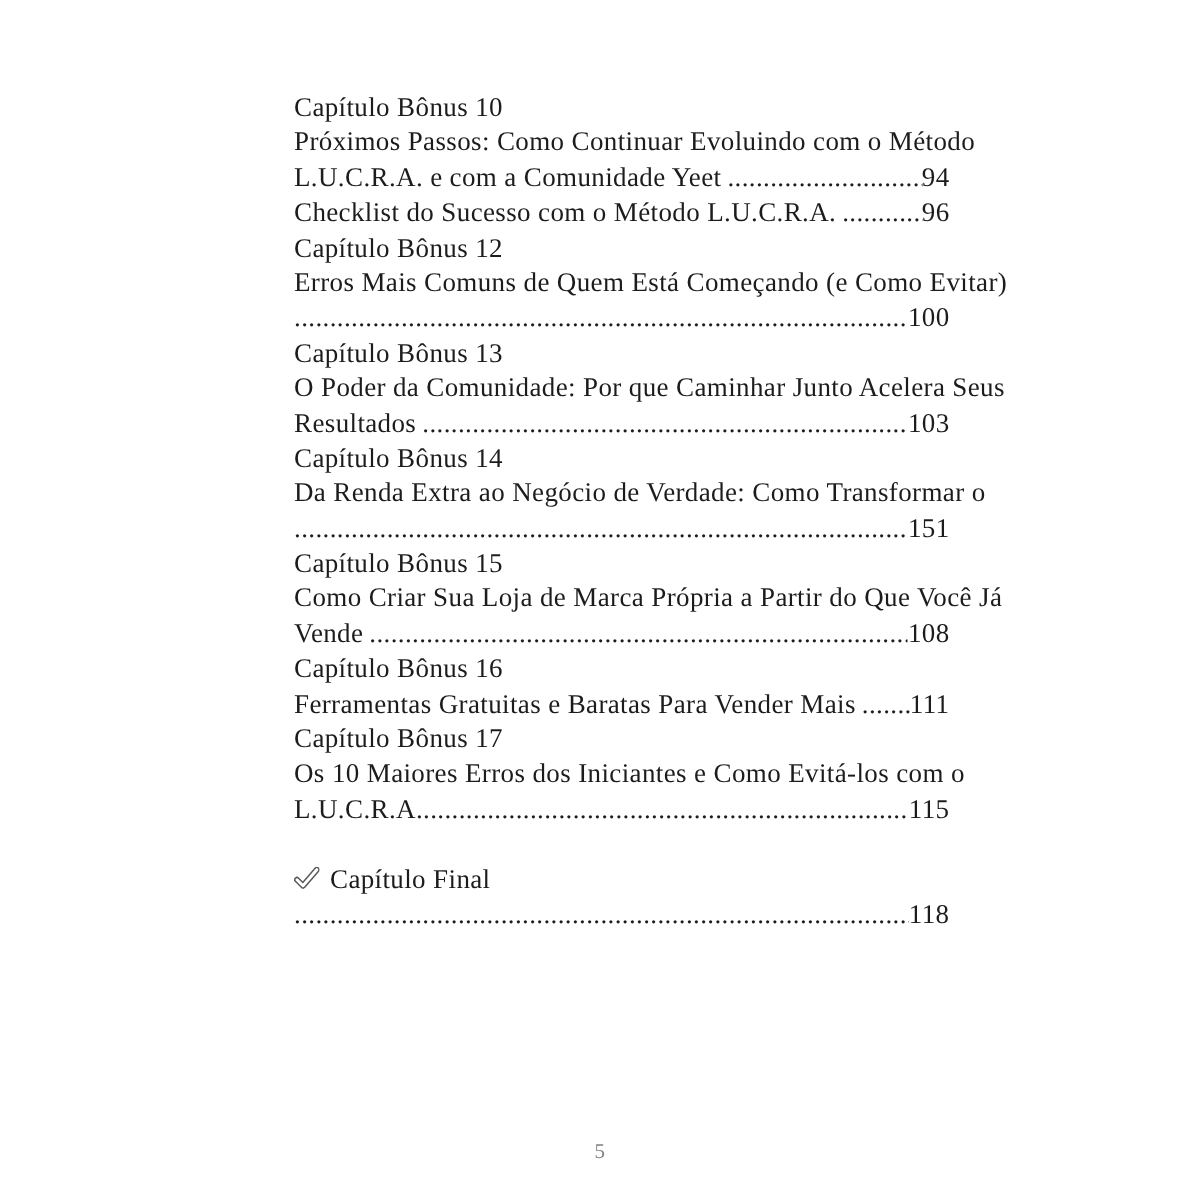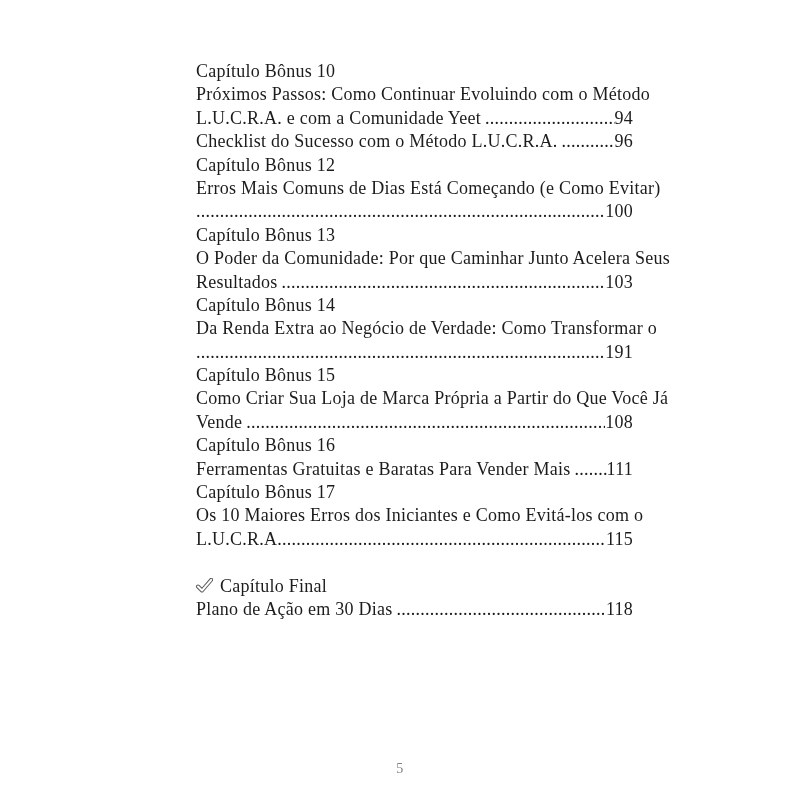"Erros Mais Comuns de Dias" div.line { text: Dias -> Quem }
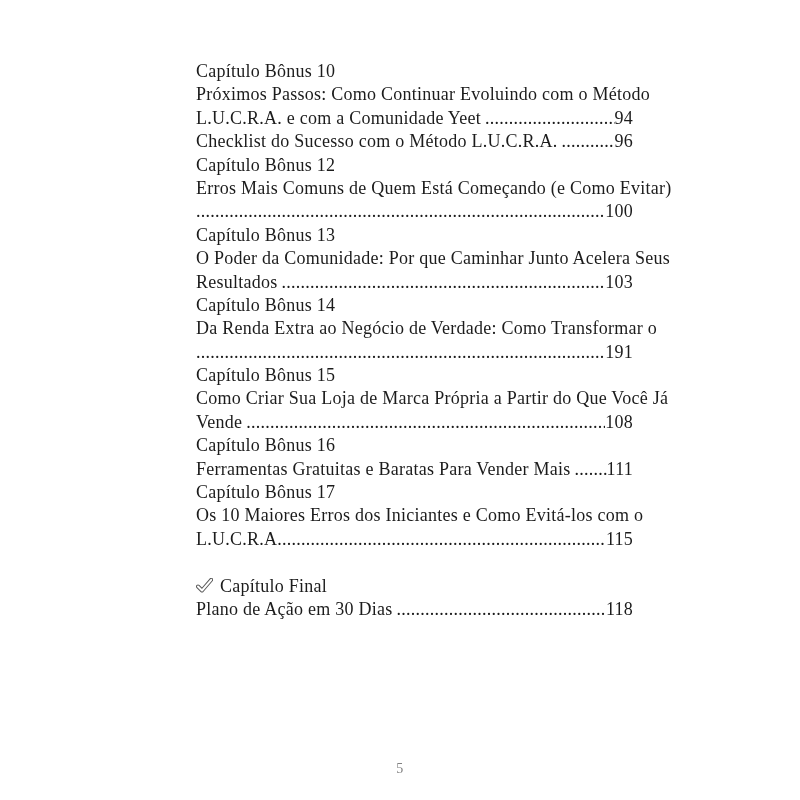"191" span.pagenum { text: 191 -> 151 }
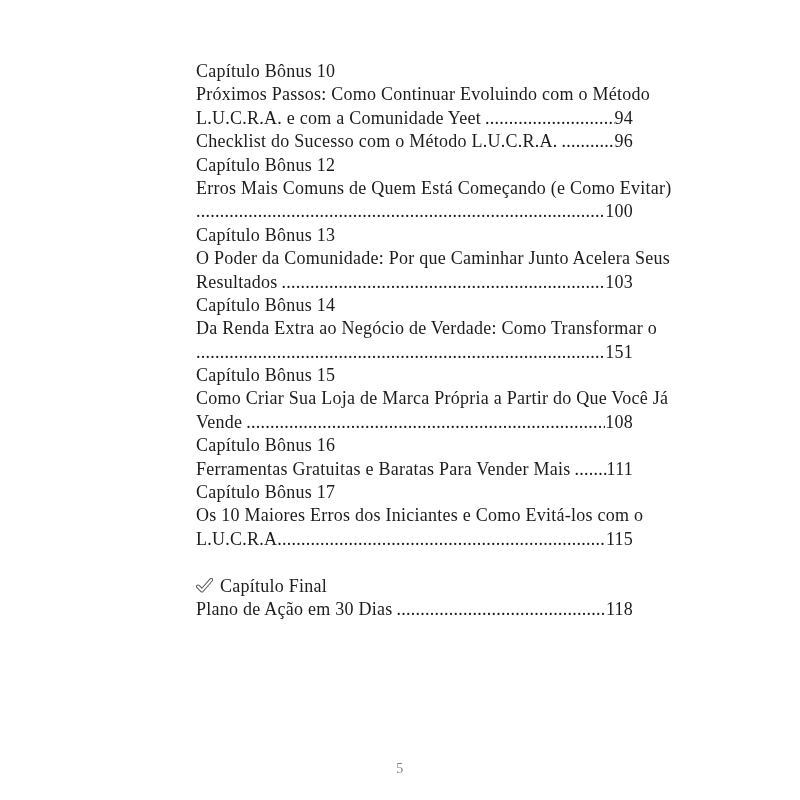"Plano de Ação em 30" span.title { html: <span>Plano de Ação em 30 Dias</span> -> none }
